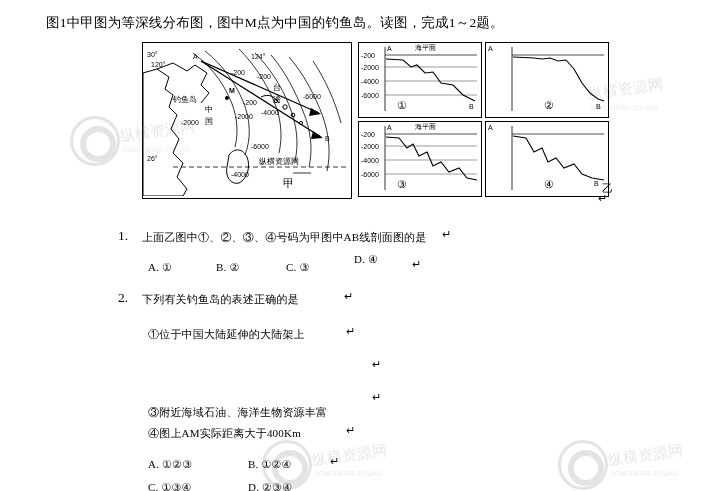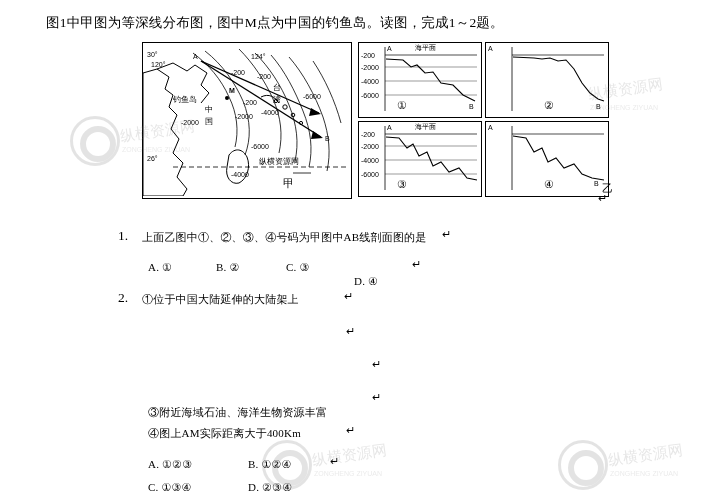"D. ④" div.q { top: 272px -> 250px }
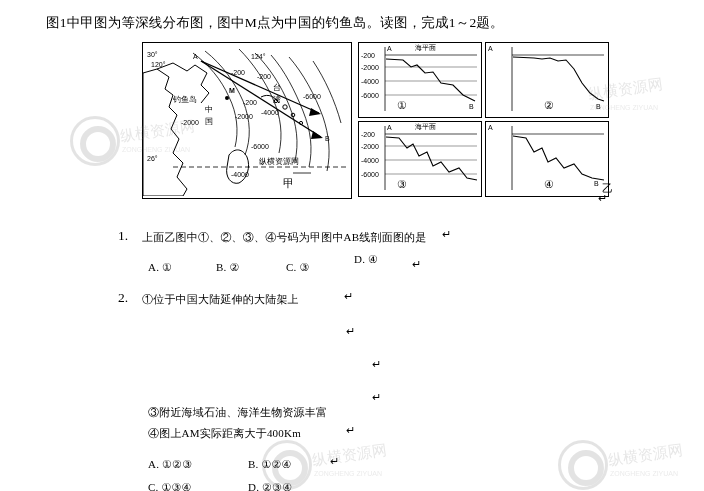"①位于中国大陆延伸的大陆架上" div.q { text: ①位于中国大陆延伸的大陆架上 -> 下列有关钓鱼岛的表述正确的是 }
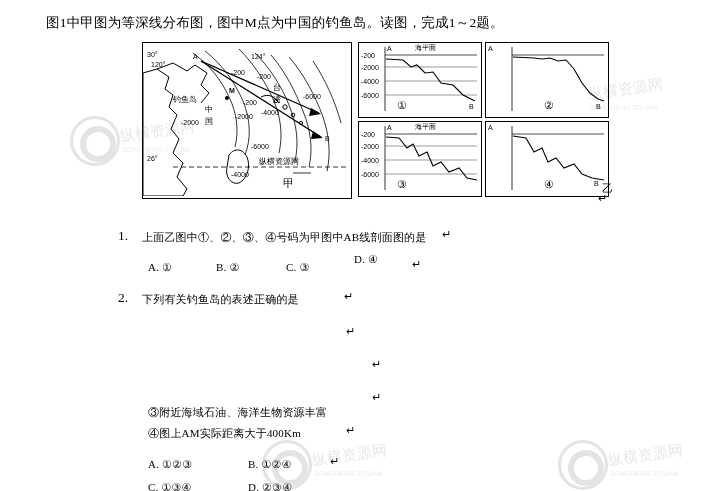"①位于中国大陆延伸的大陆架上" div.q { html: none -> <div>①位于中国大陆延伸的大陆架上</div> }
